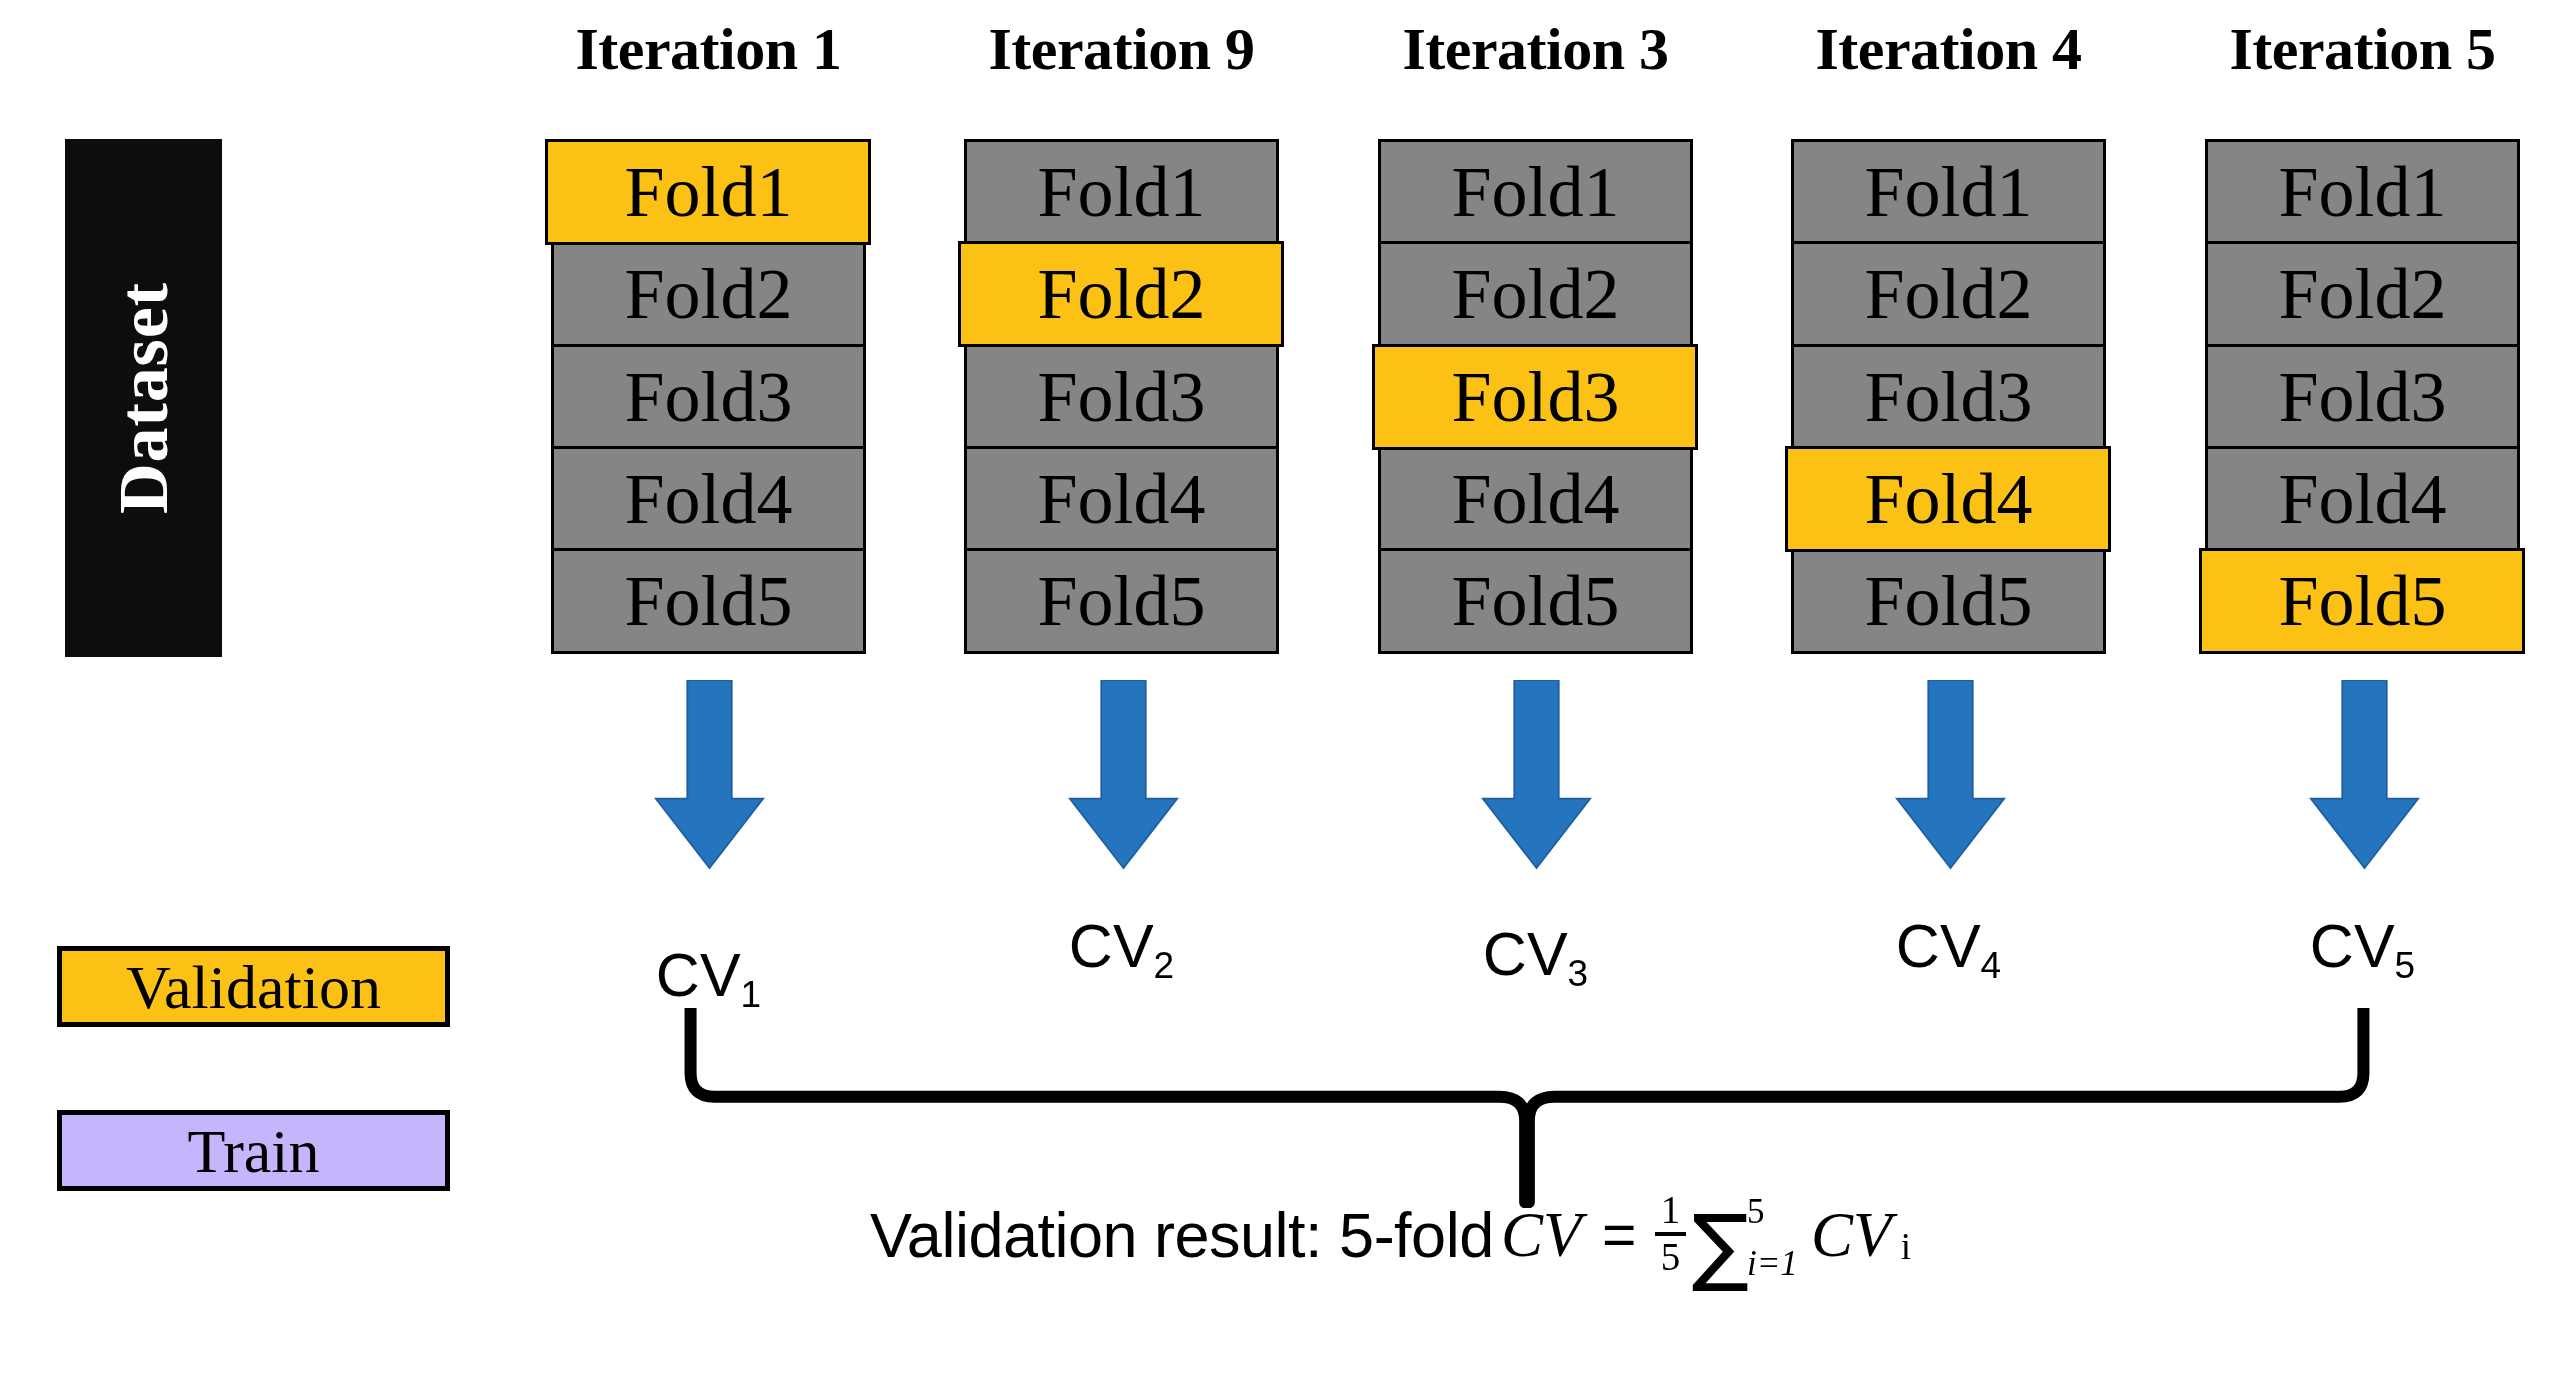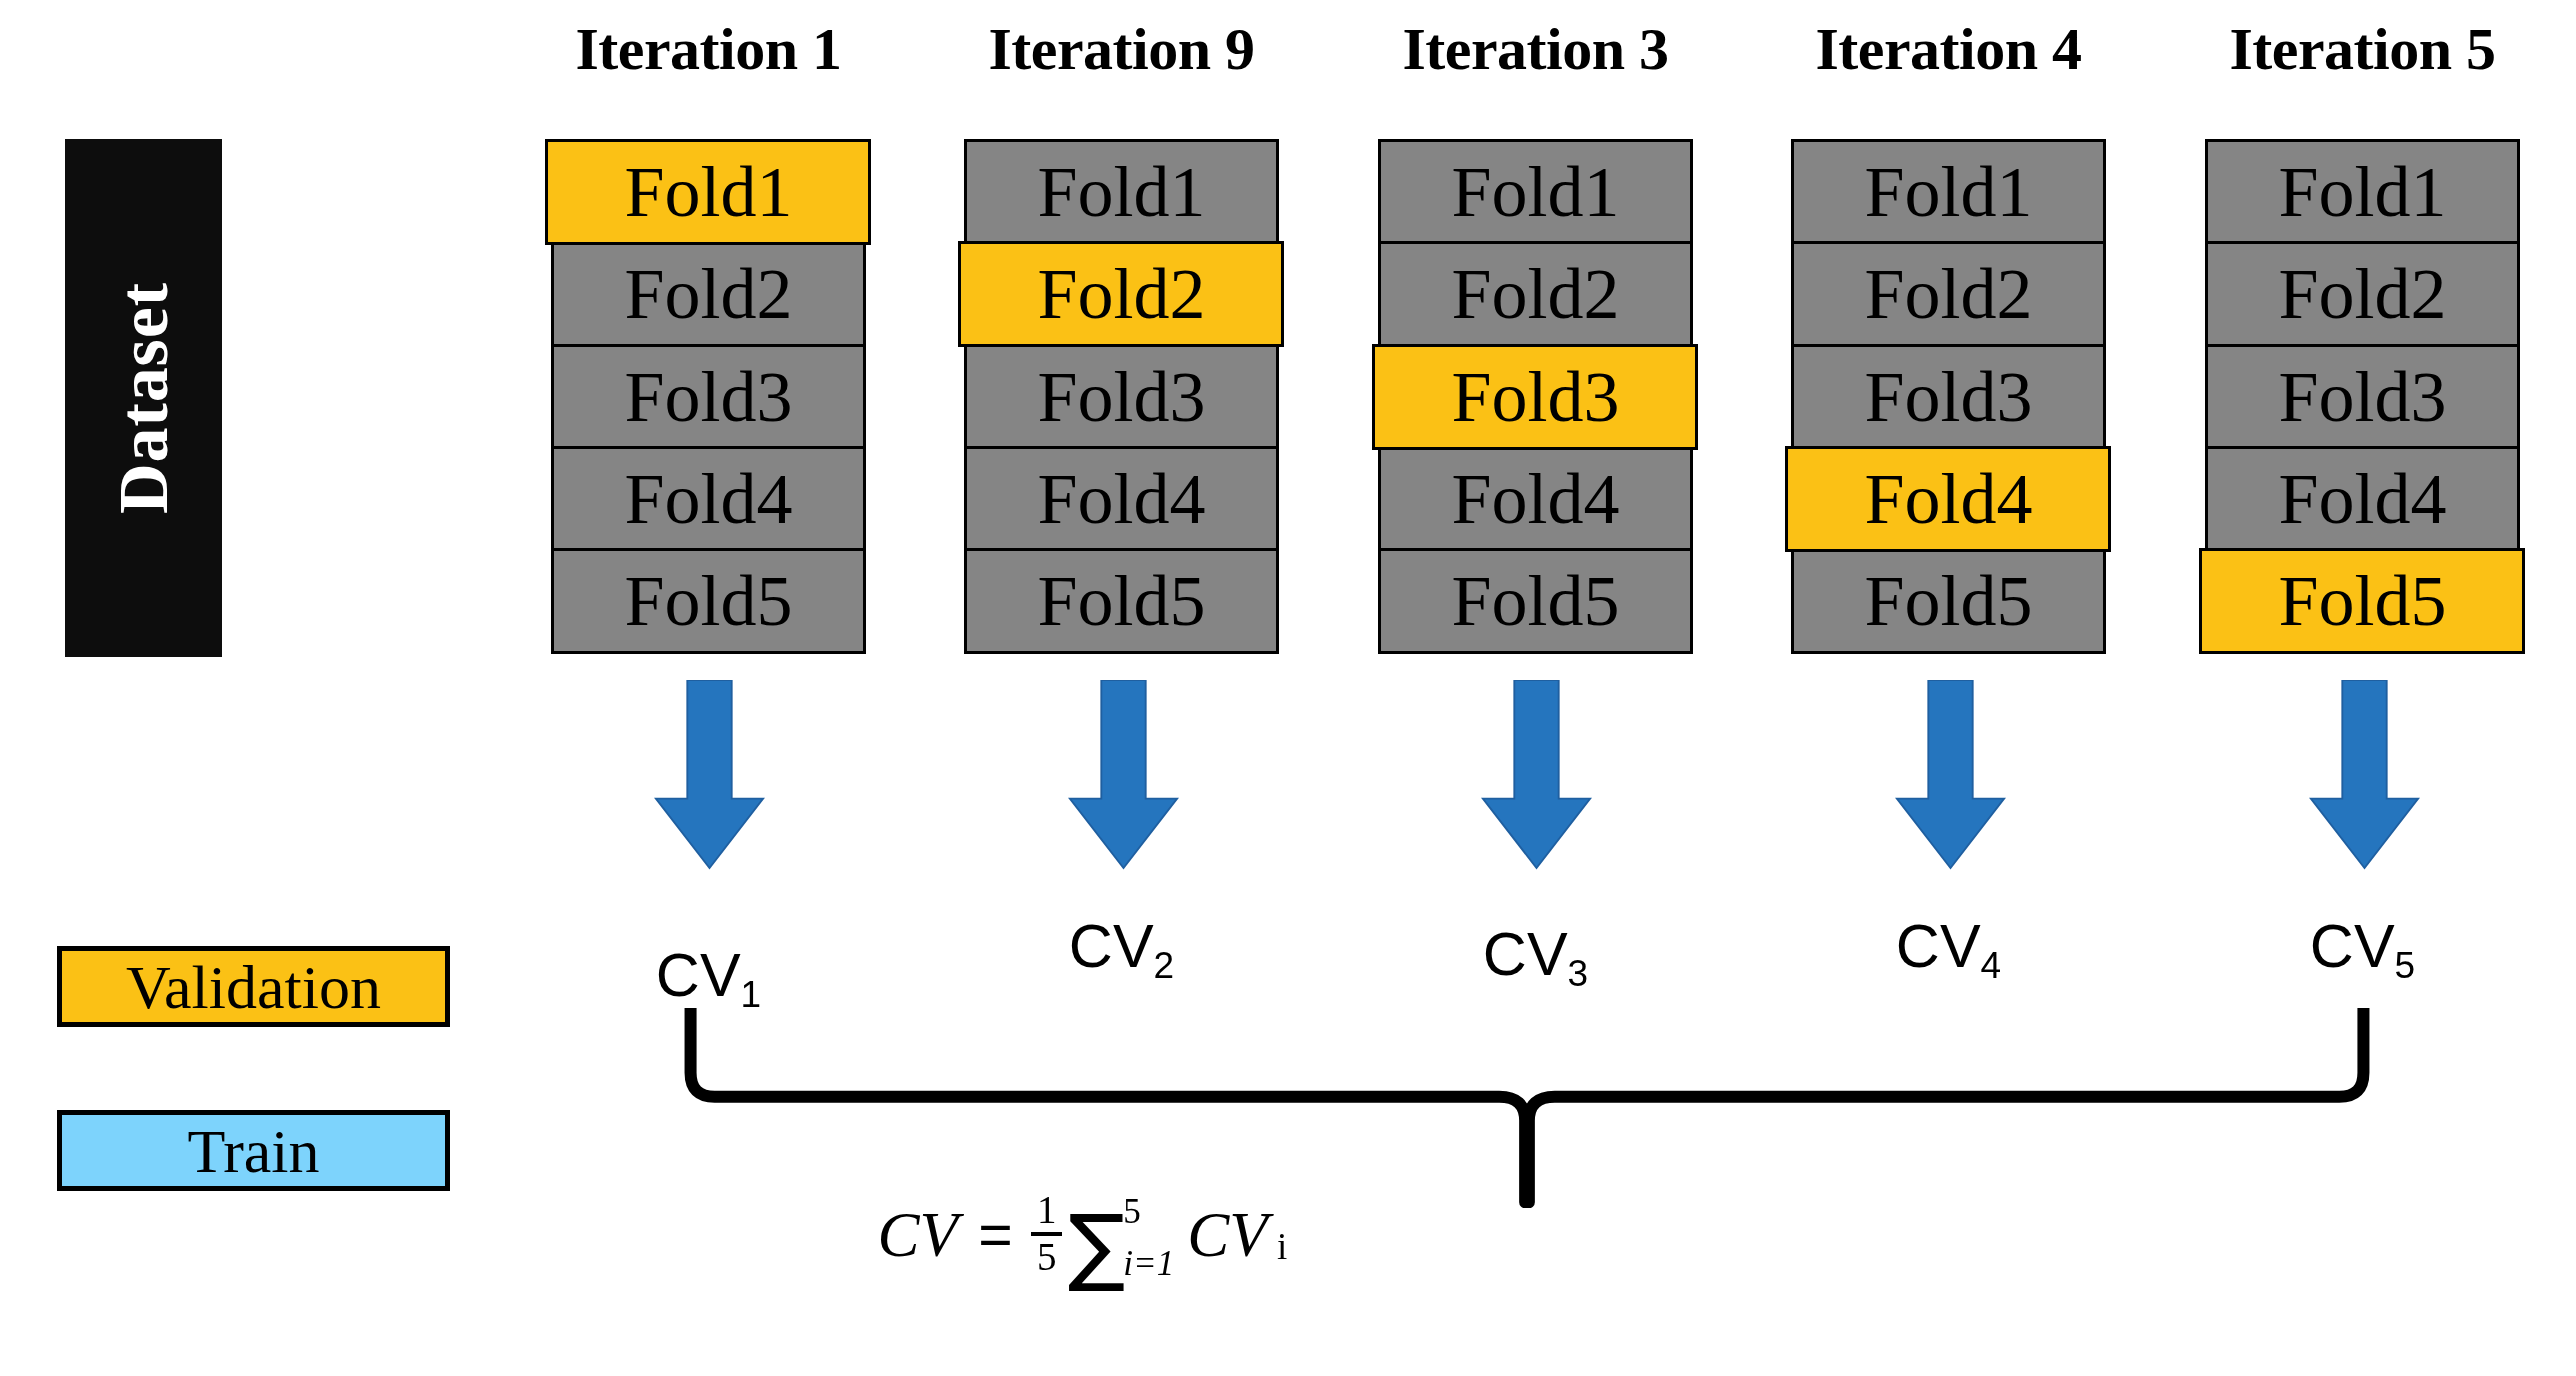"Train" #legend-train { background: #7dd3fc -> #c4b5fd }
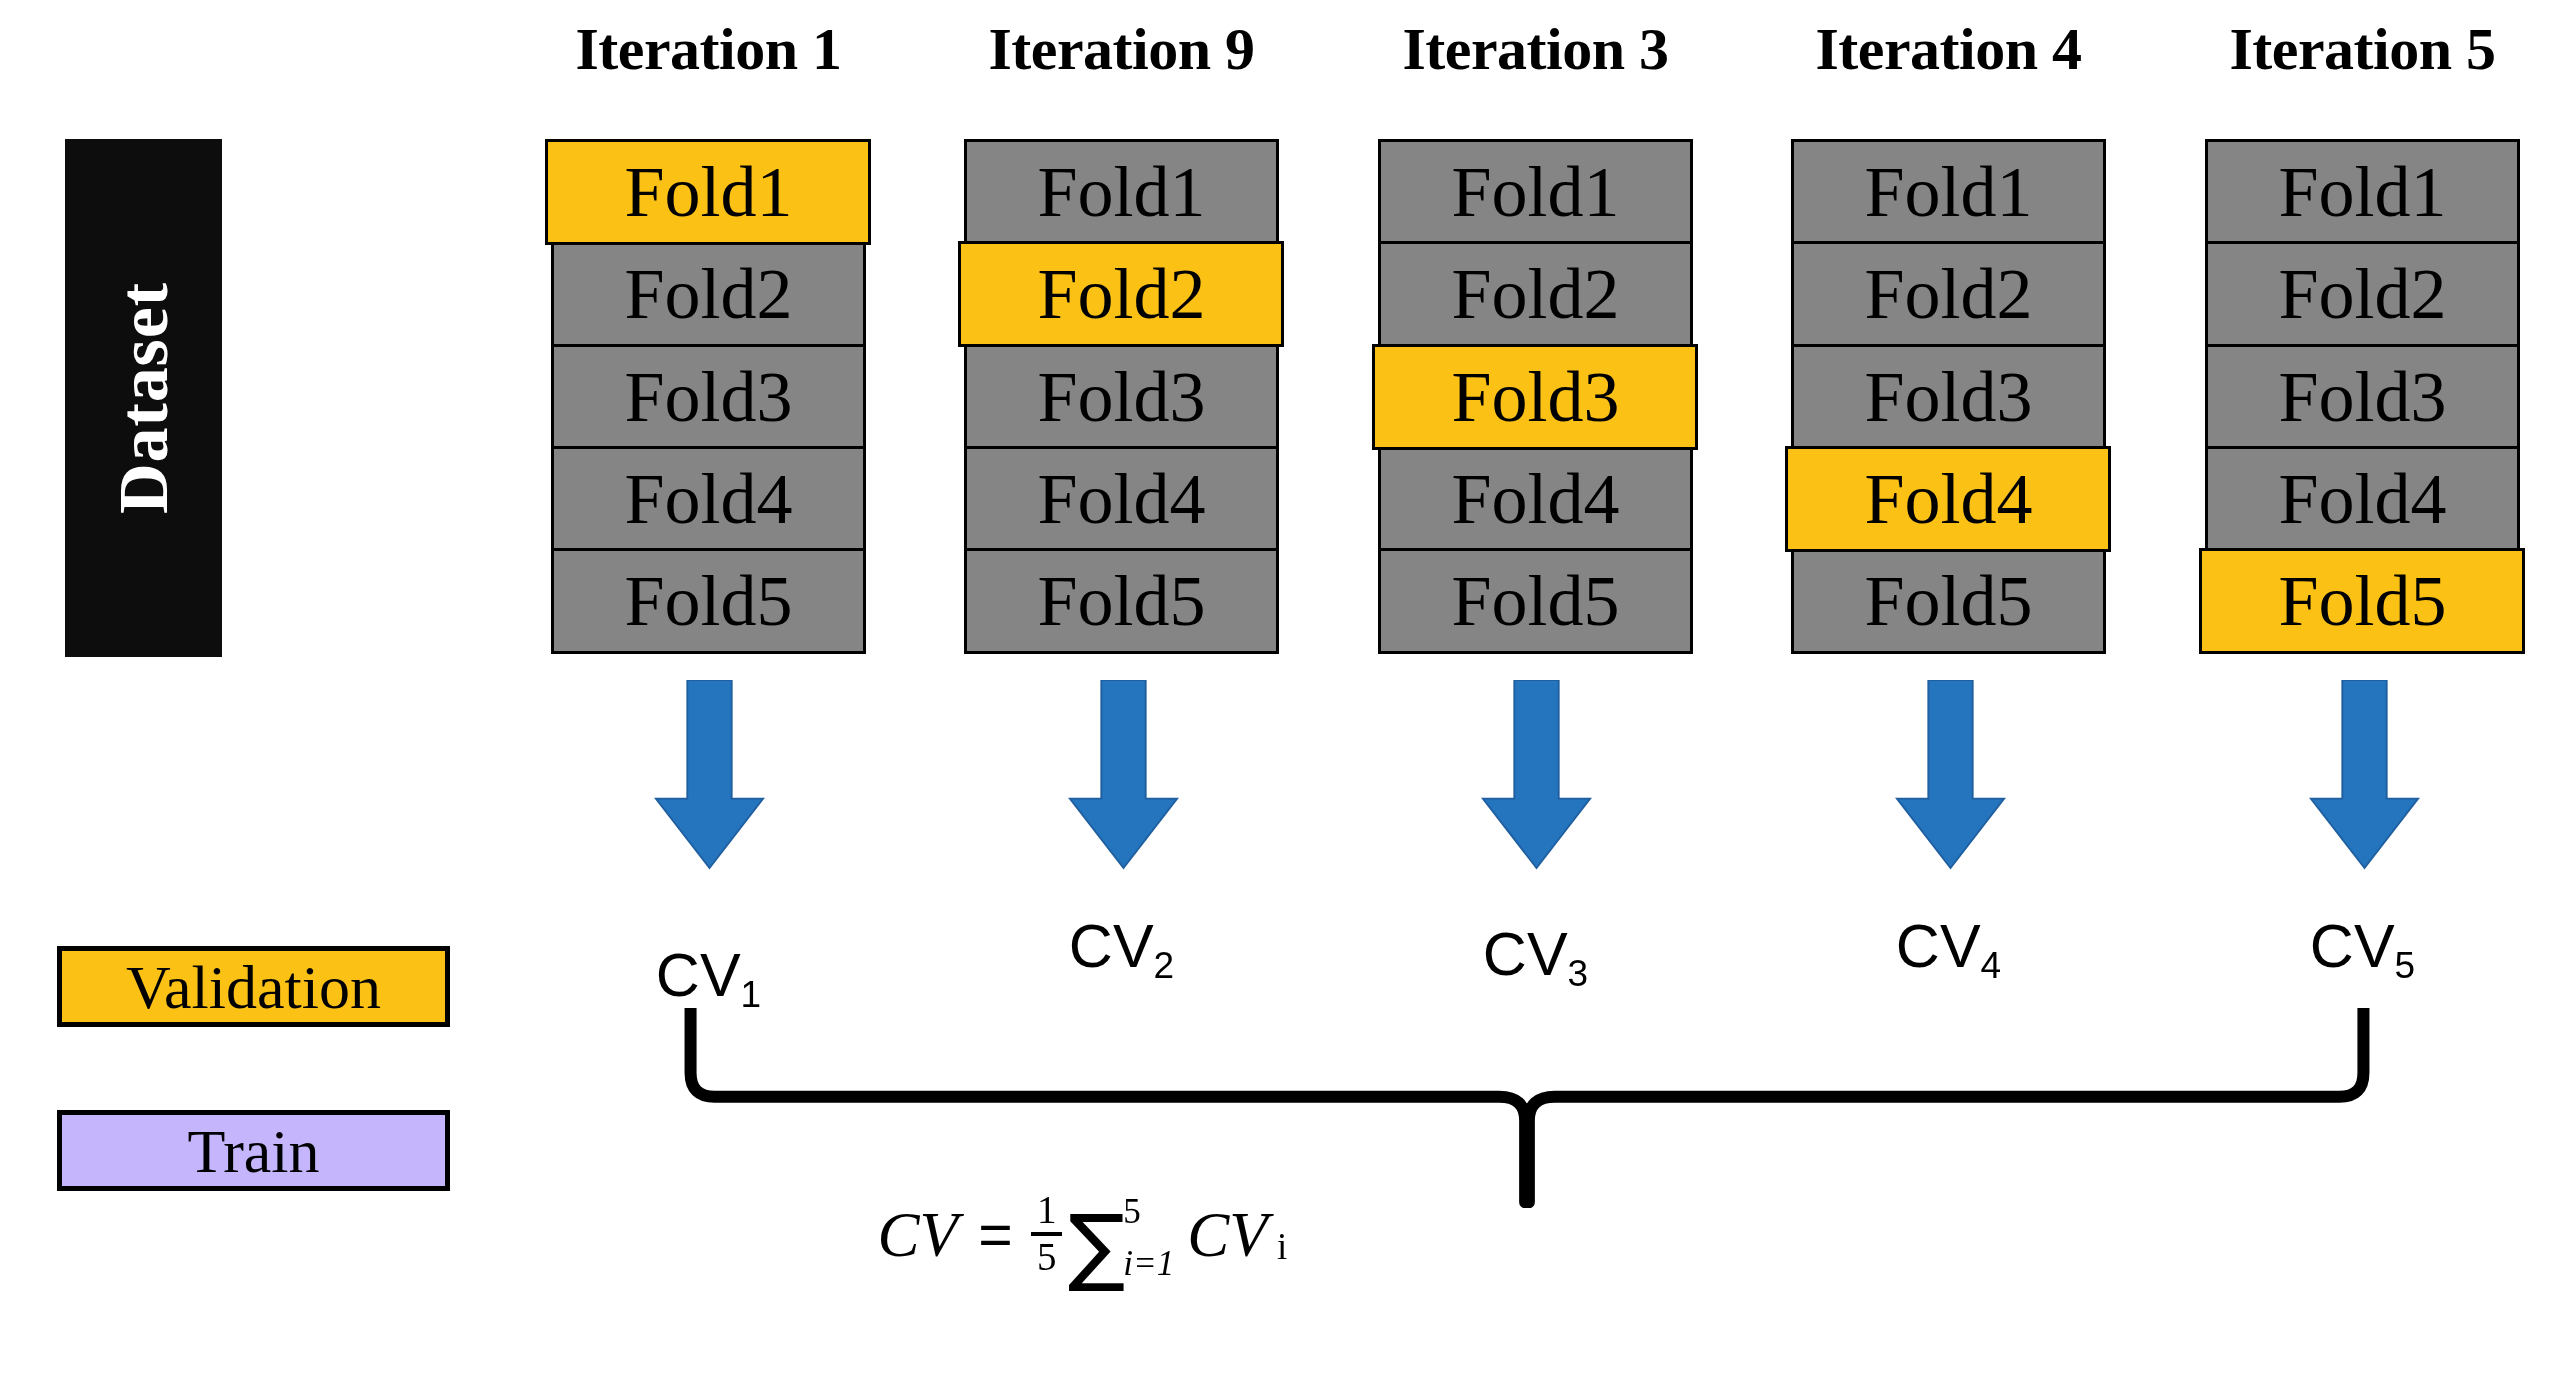"Validation result: 5-fold" span.txt { html: none -> <span>Validation result: 5-fold</span> }
